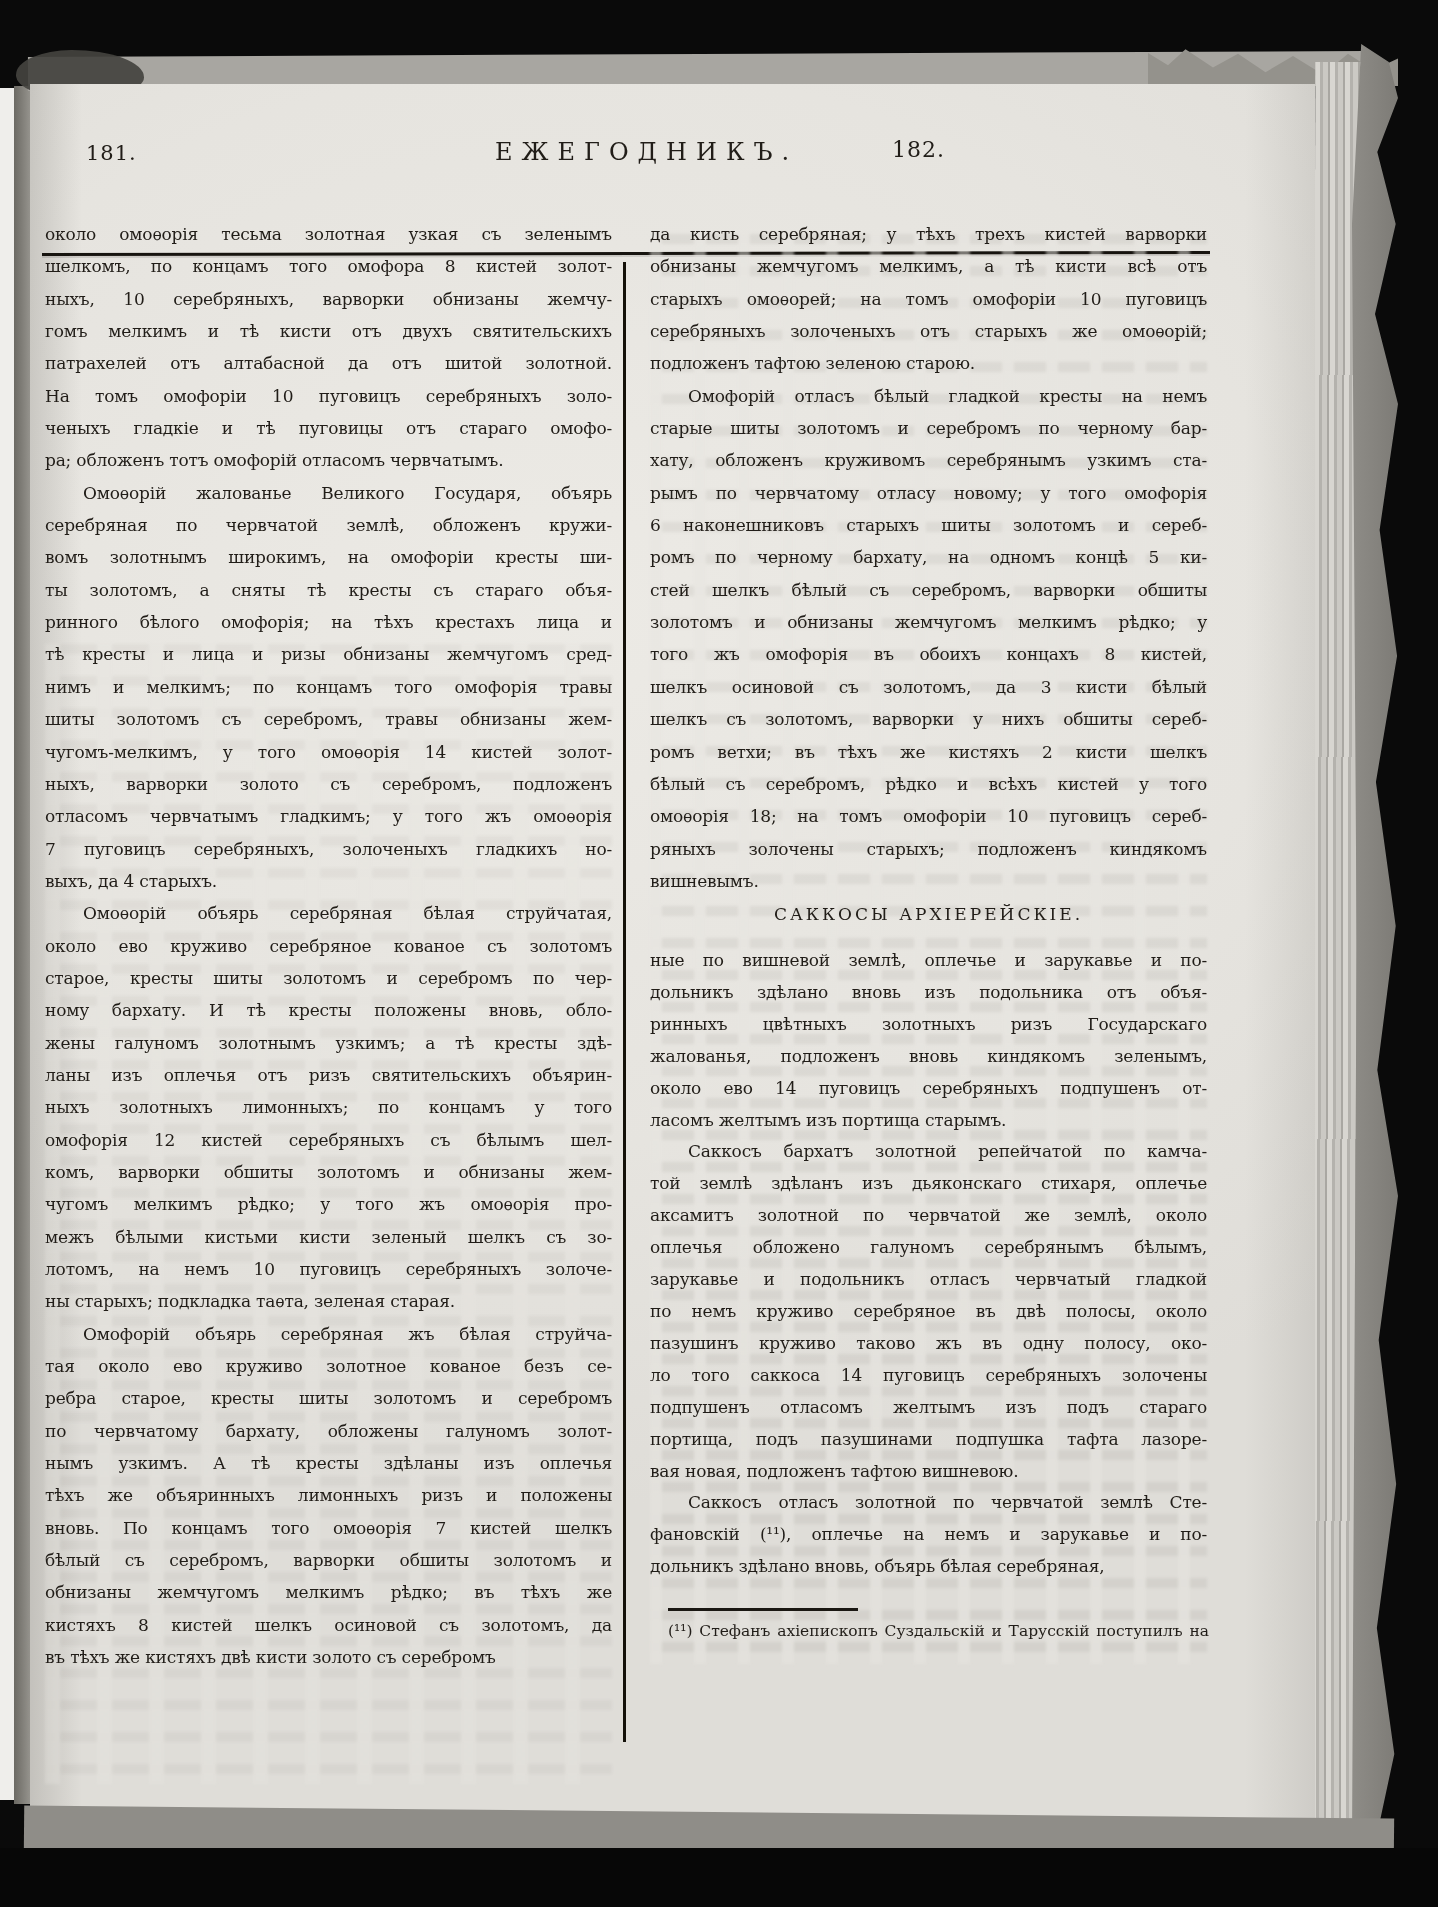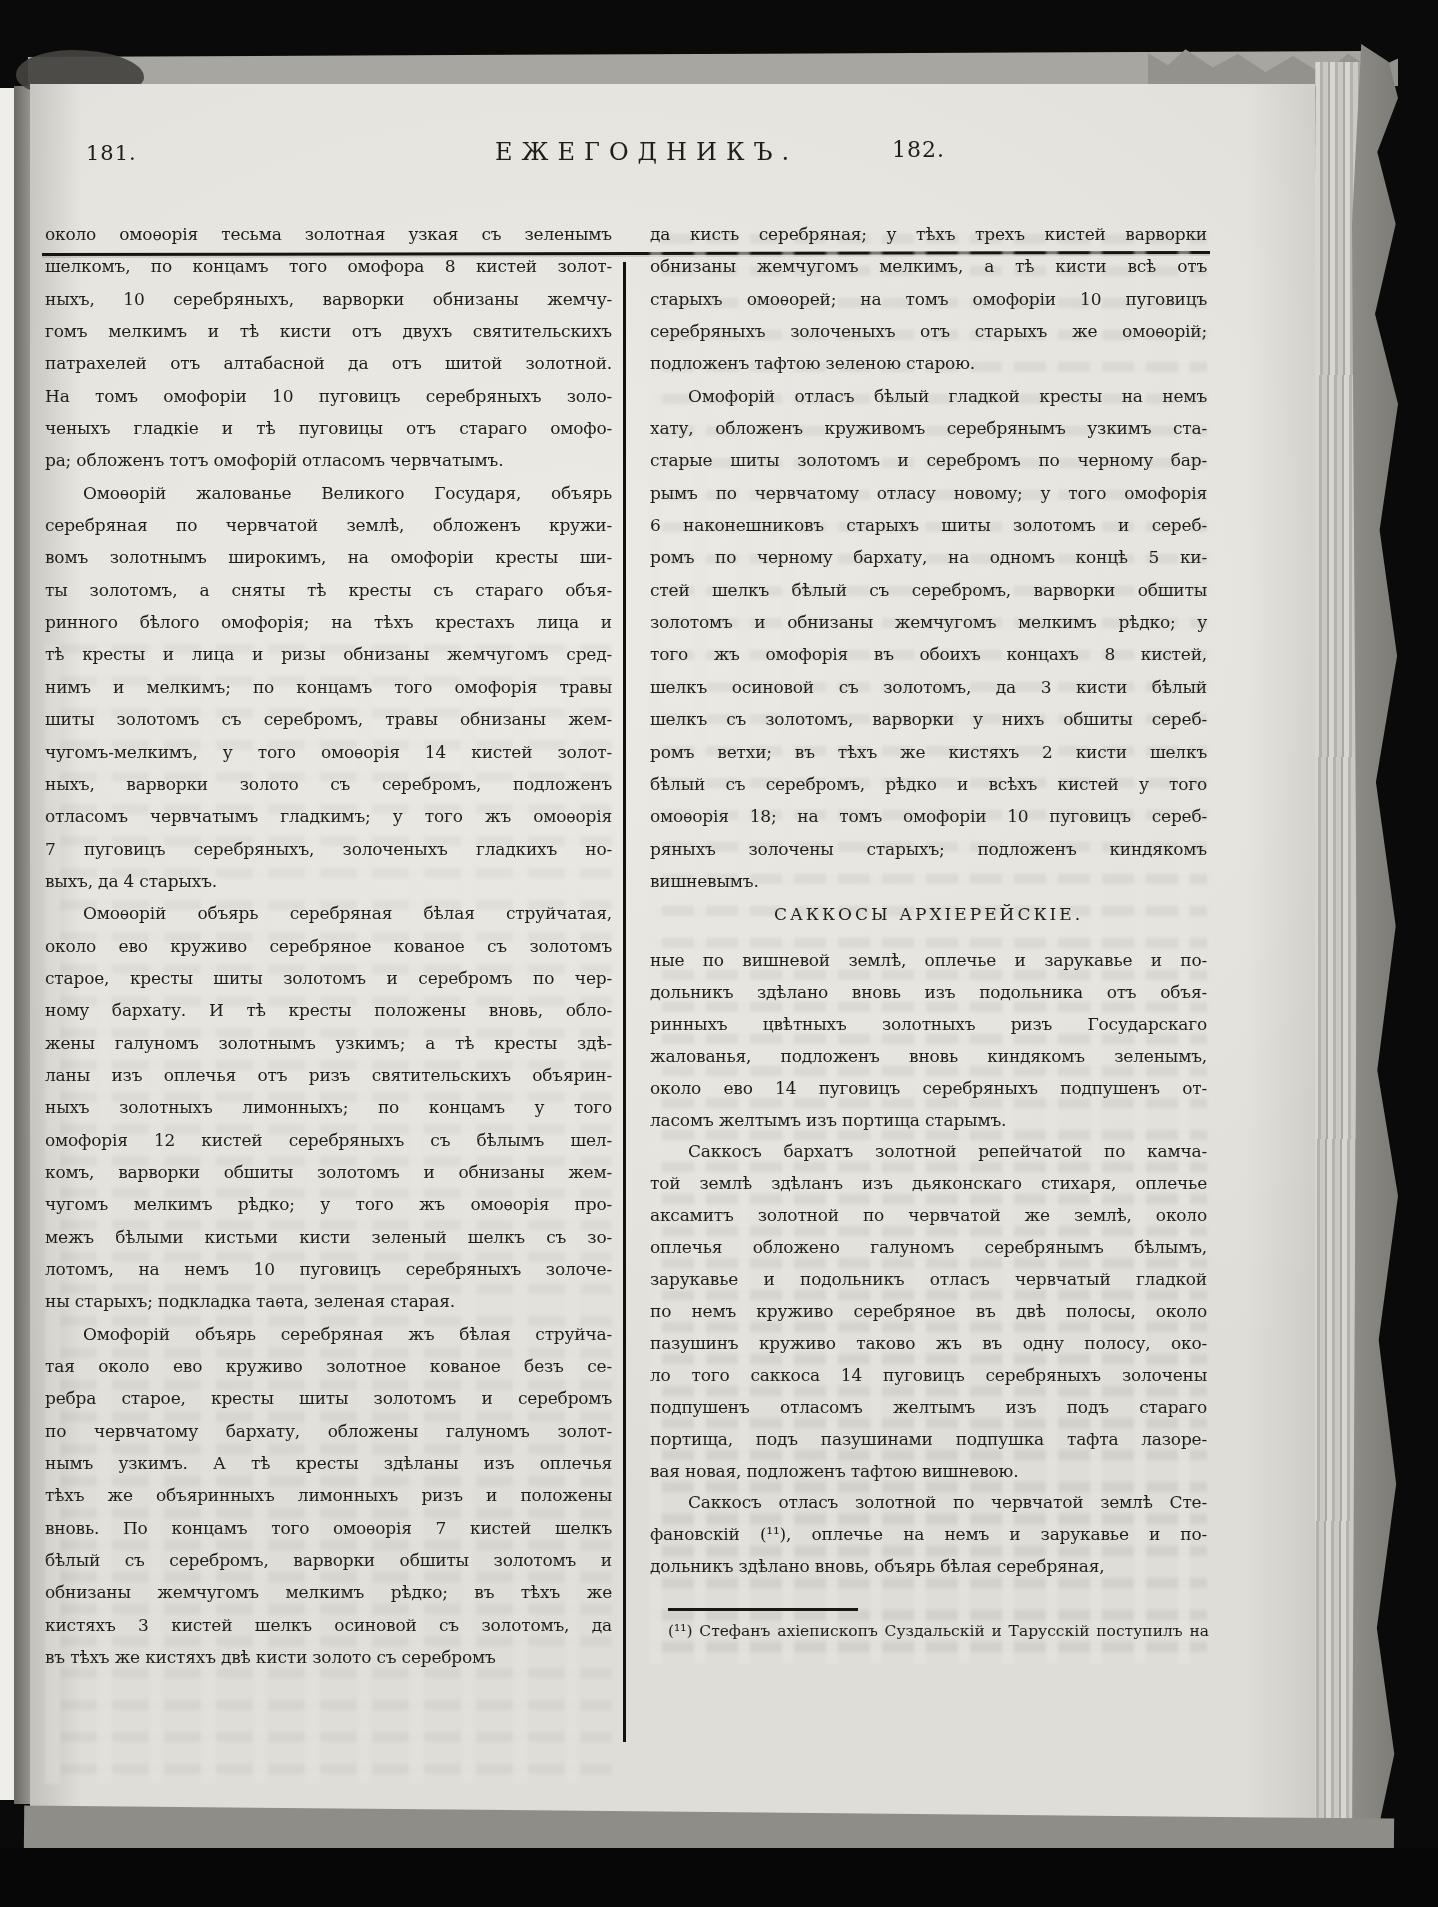"хату, обложенъ круживомъ серебрянымъ" div.tline { order: before "старые шиты золотомъ и серебромъ" -> after "старые шиты золотомъ и серебромъ" }
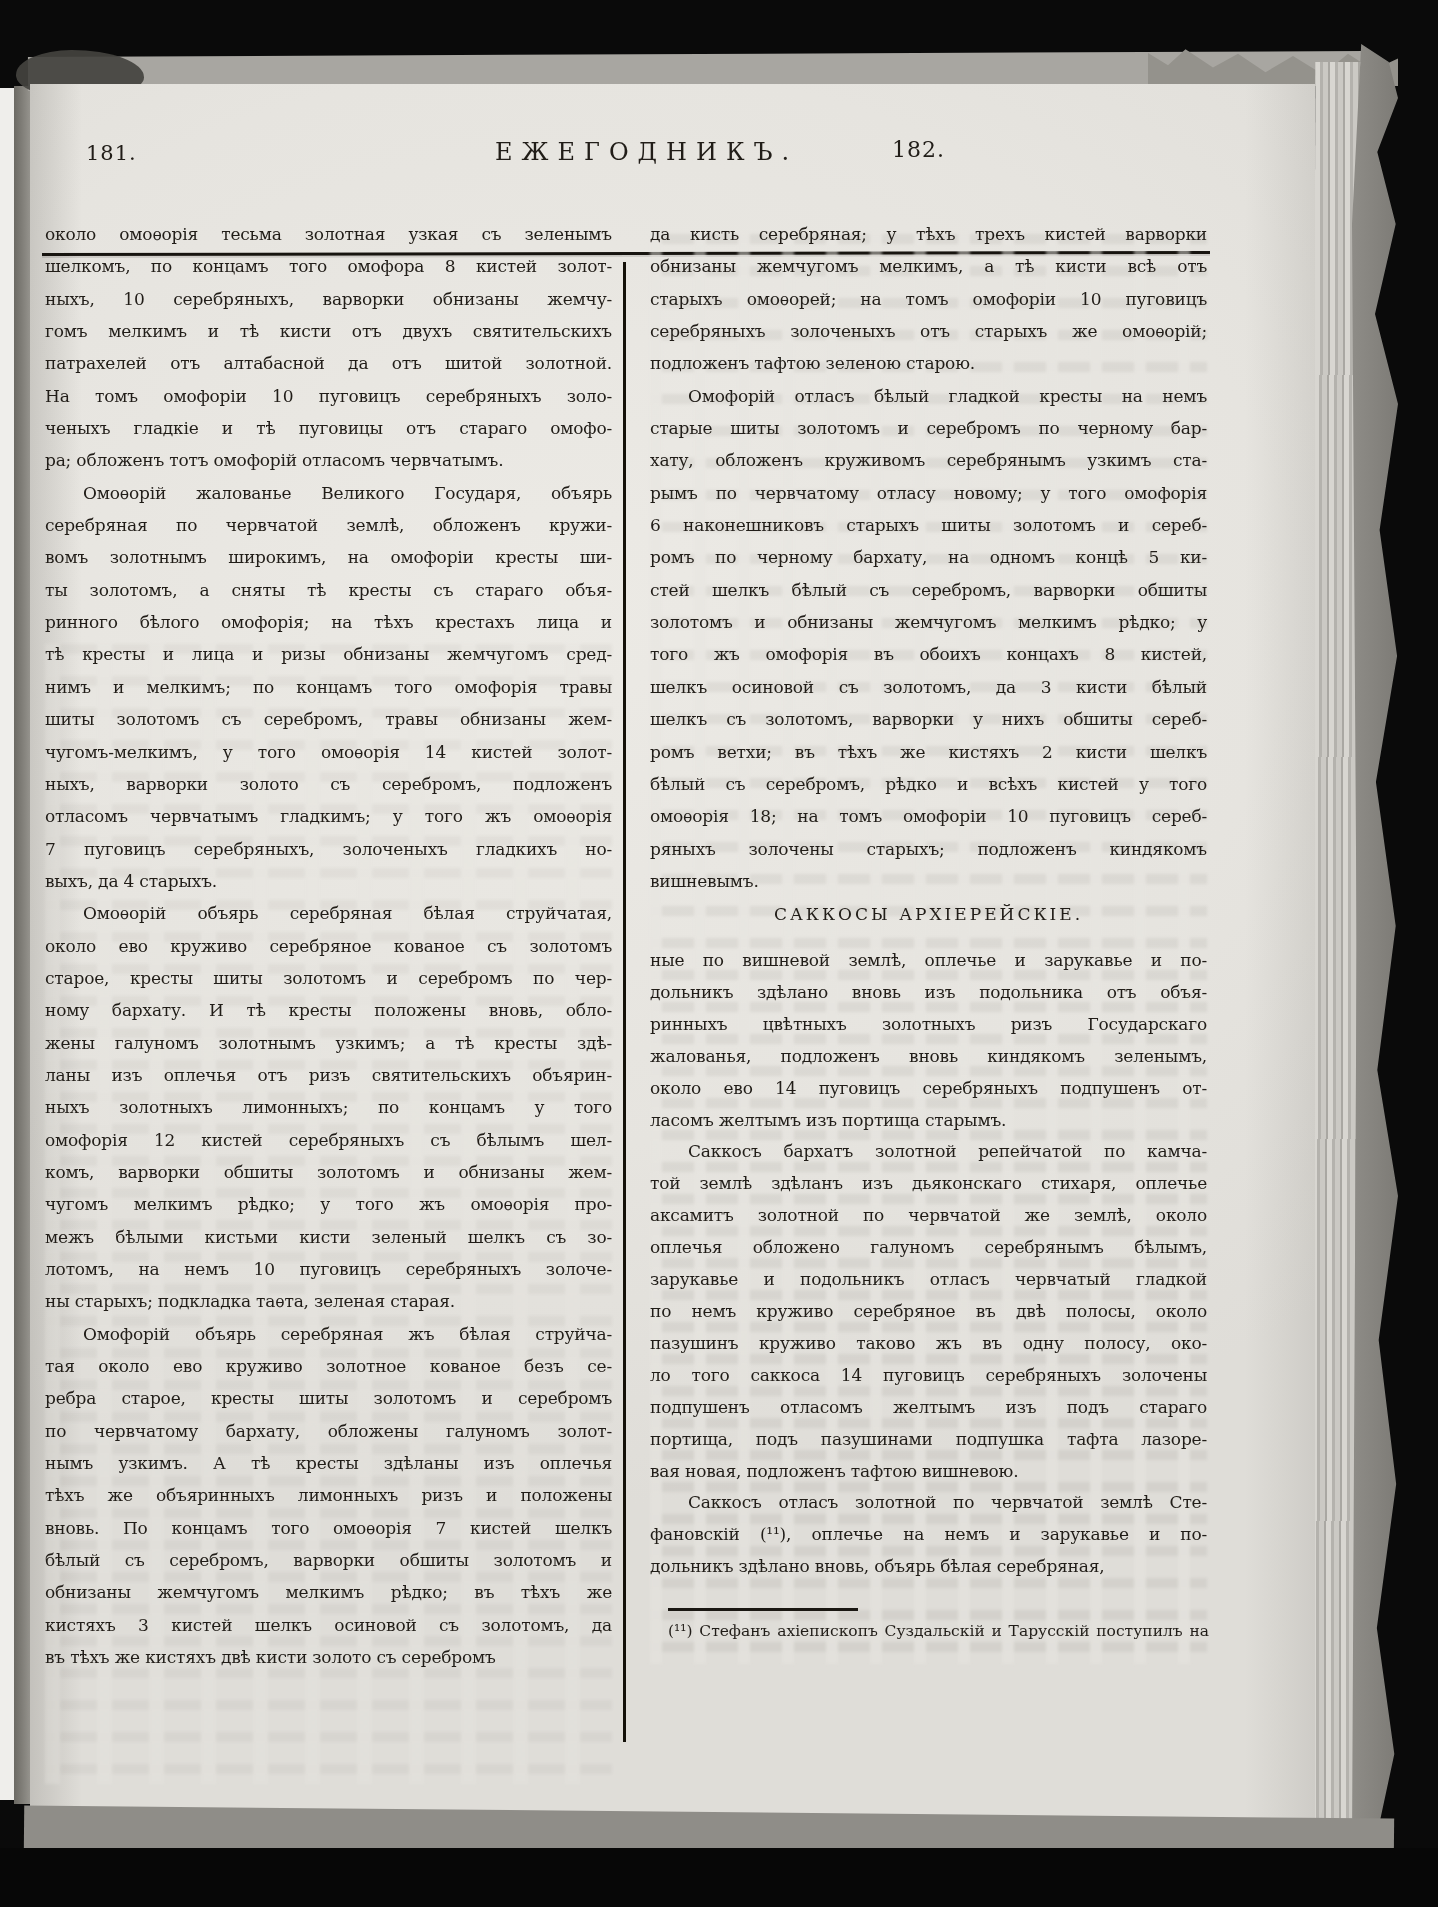"кистяхъ 3 кистей шелкъ осиновой" div.tline { text: 3 -> 8 }
